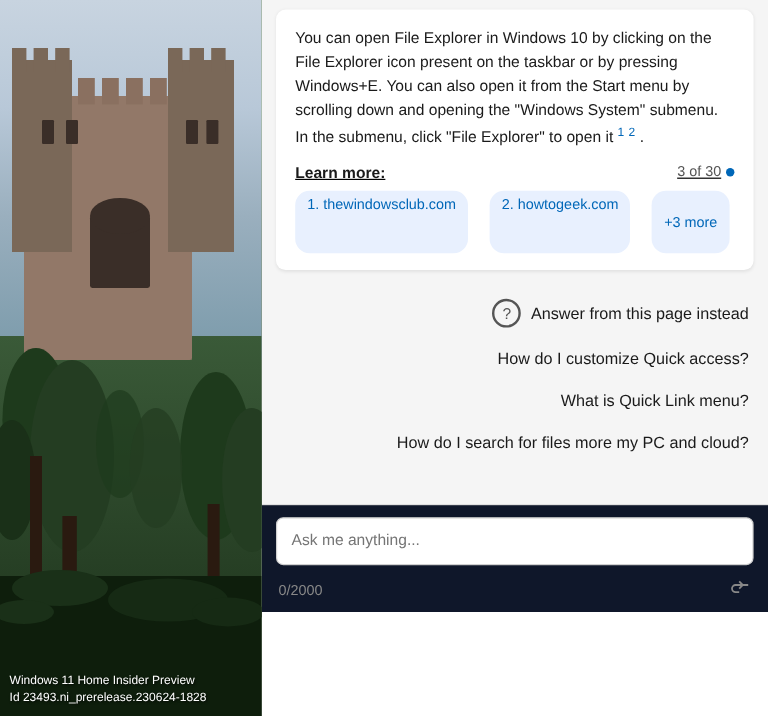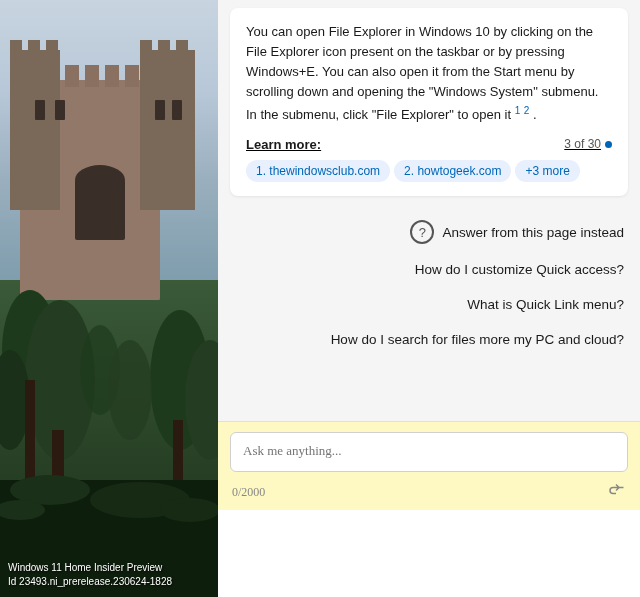"1. thewindowsclub.com" .source-links { gap: 4px -> 18px }
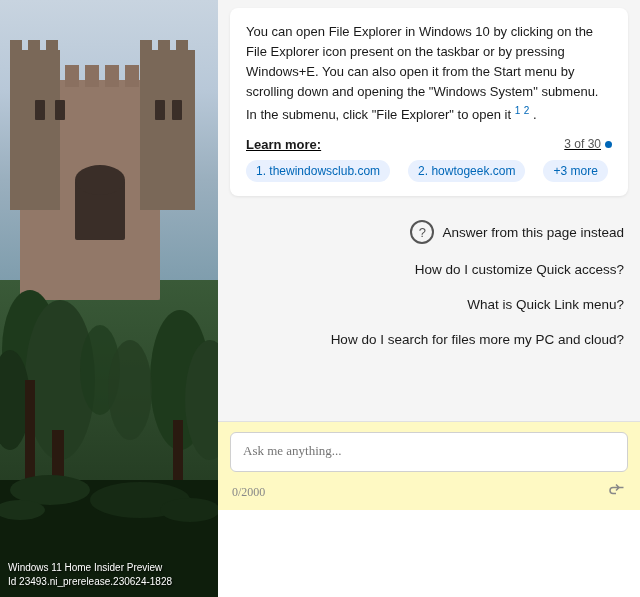"+3 more" .more-chip { padding: 4px 10px -> 19px 10px }
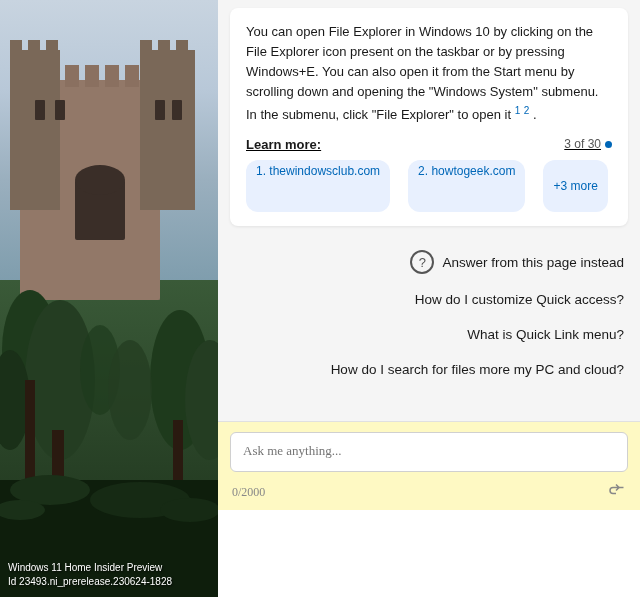"Ask me anything..." .input-area { background: #fef9c3 -> #0f172a; font-family: Liberation Serif, serif -> none }
